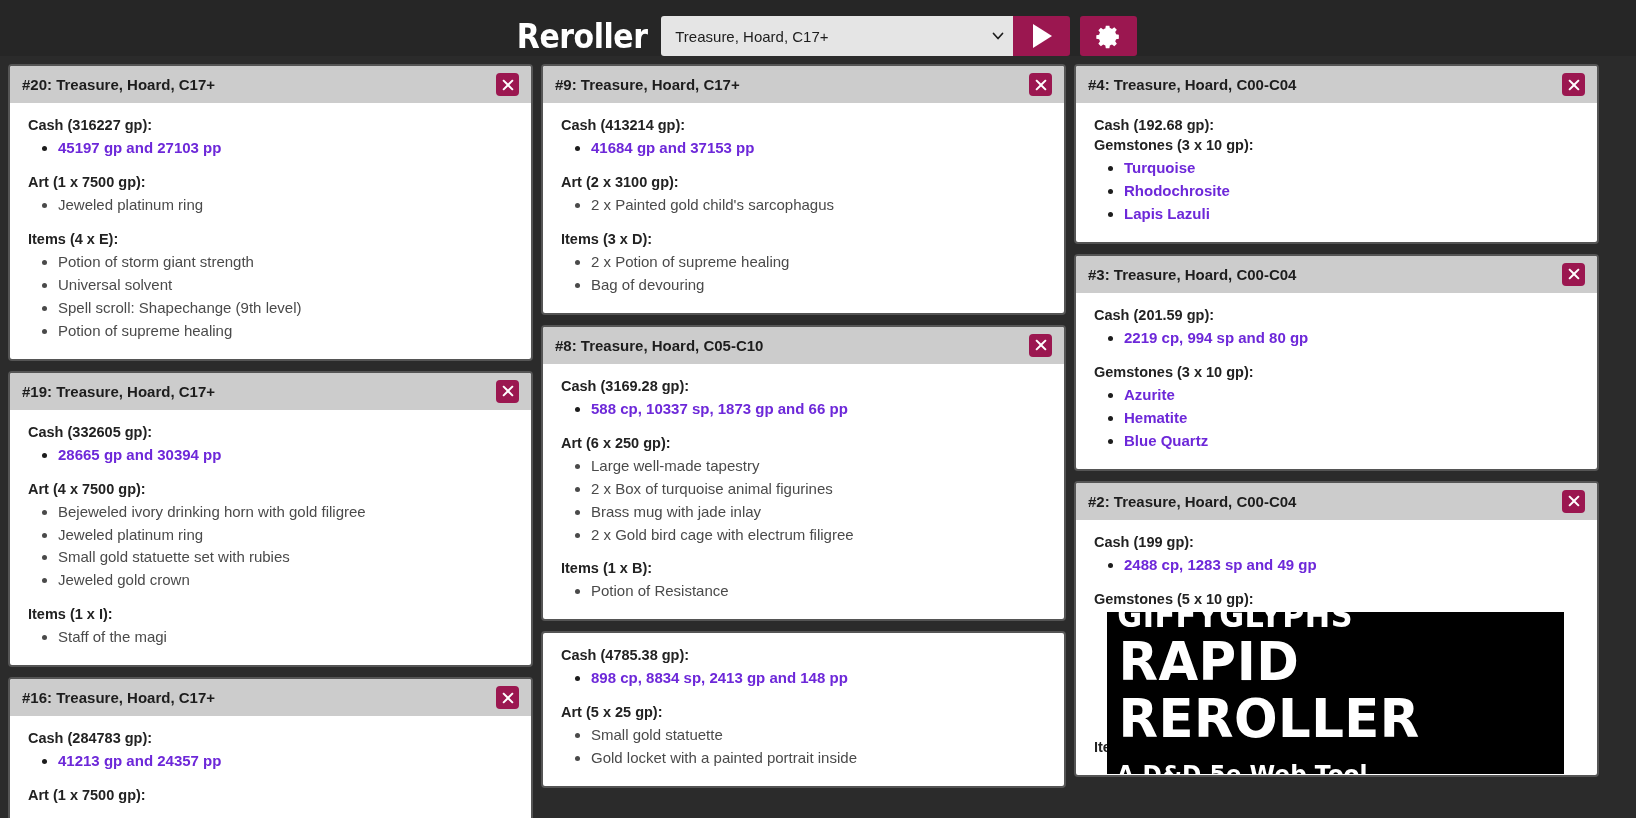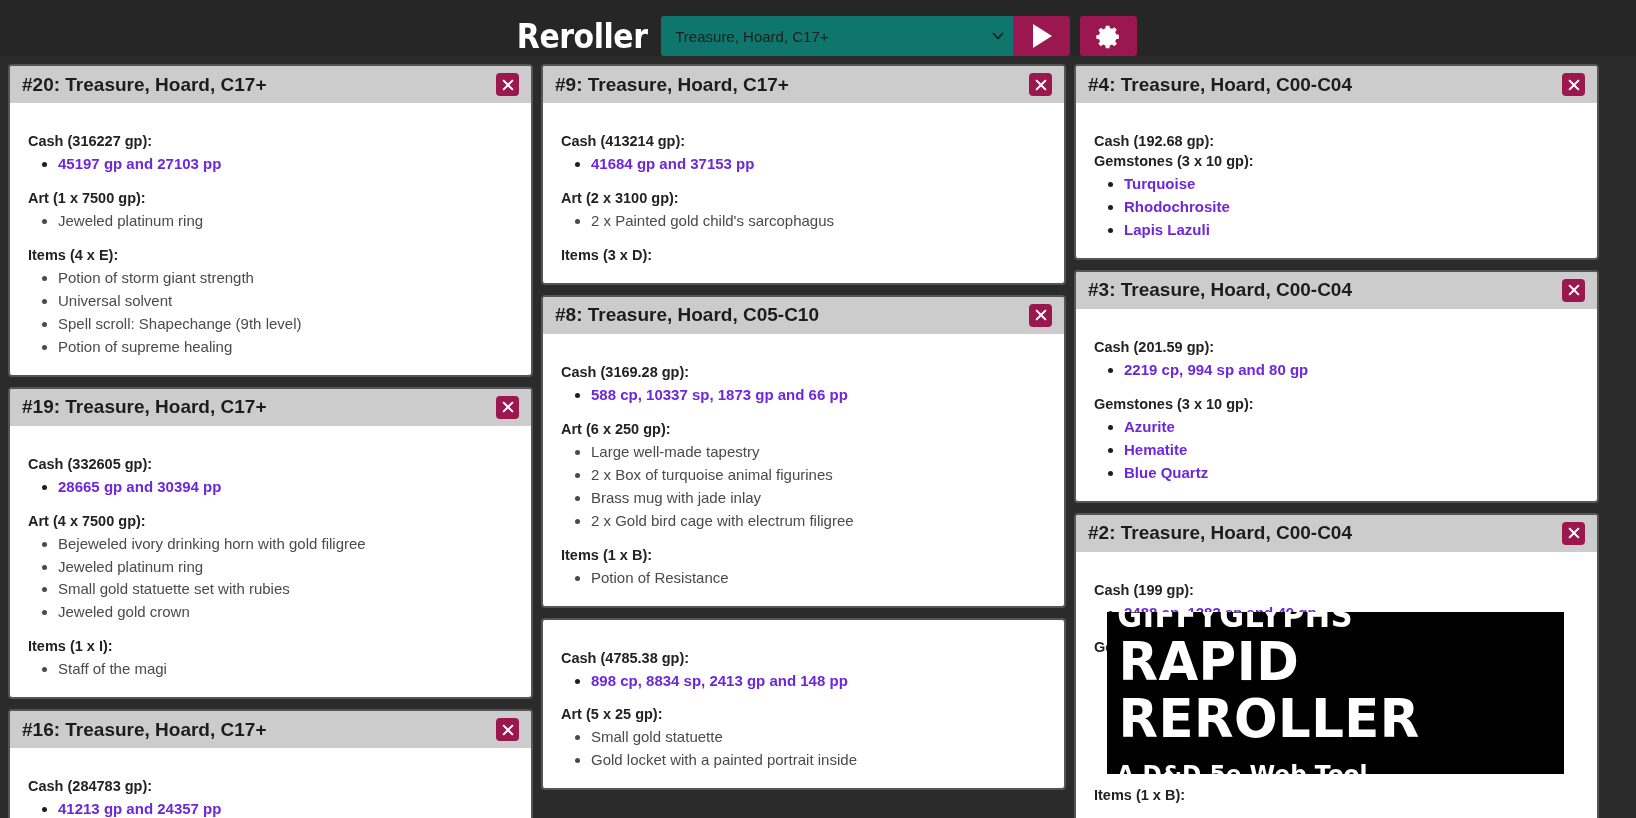"Treasure, Hoard, C17+" .type-select { background: #0f766e -> #e5e5e5 }
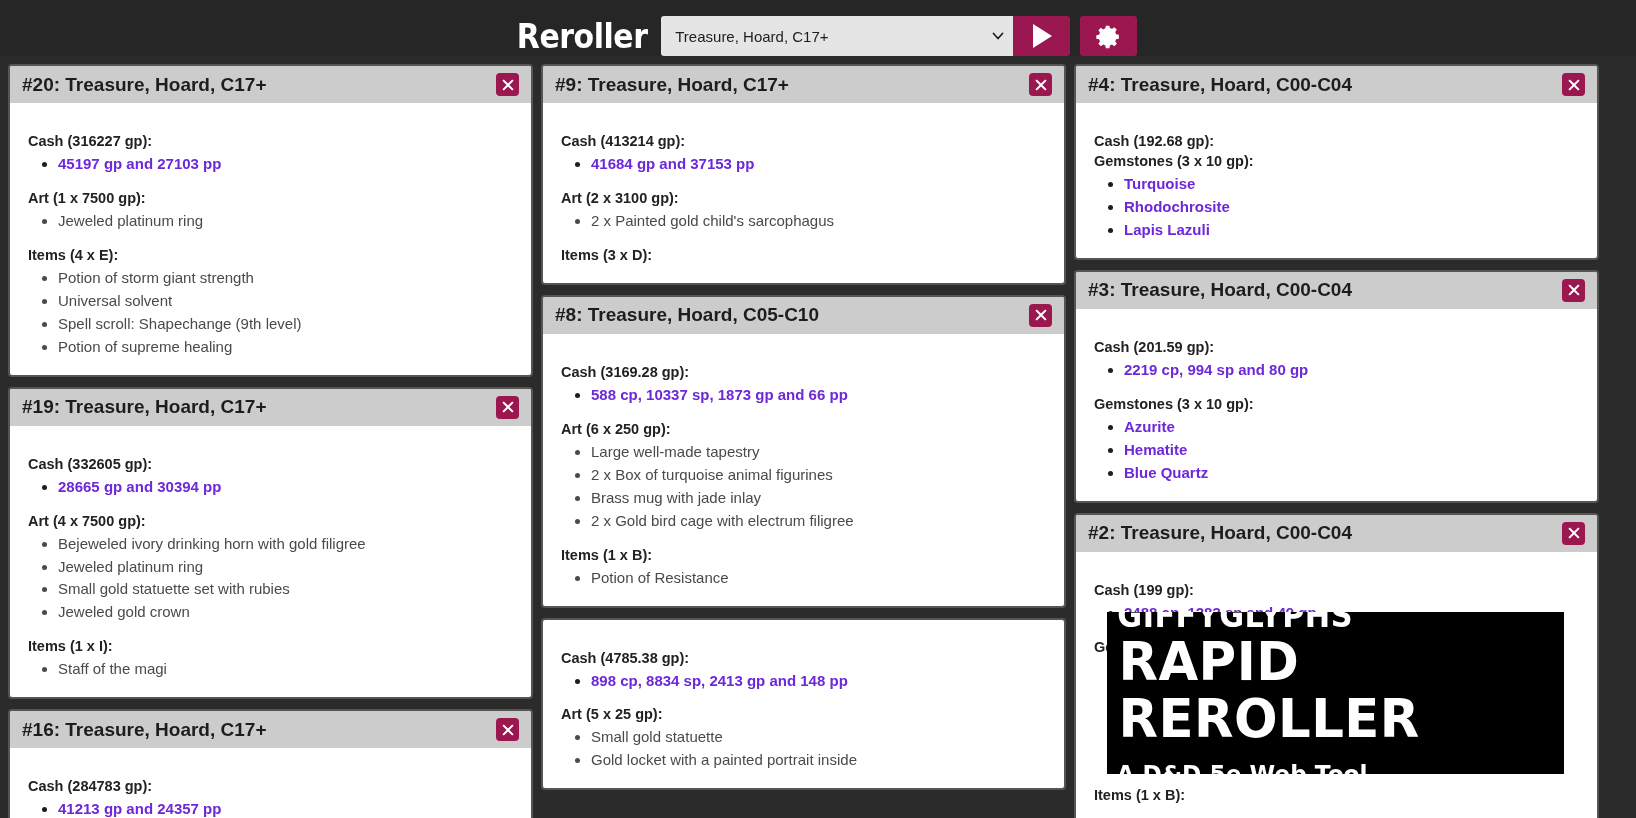"#20: Treasure, Hoard, C17+" .card-title { font-size: 19px -> 15px }
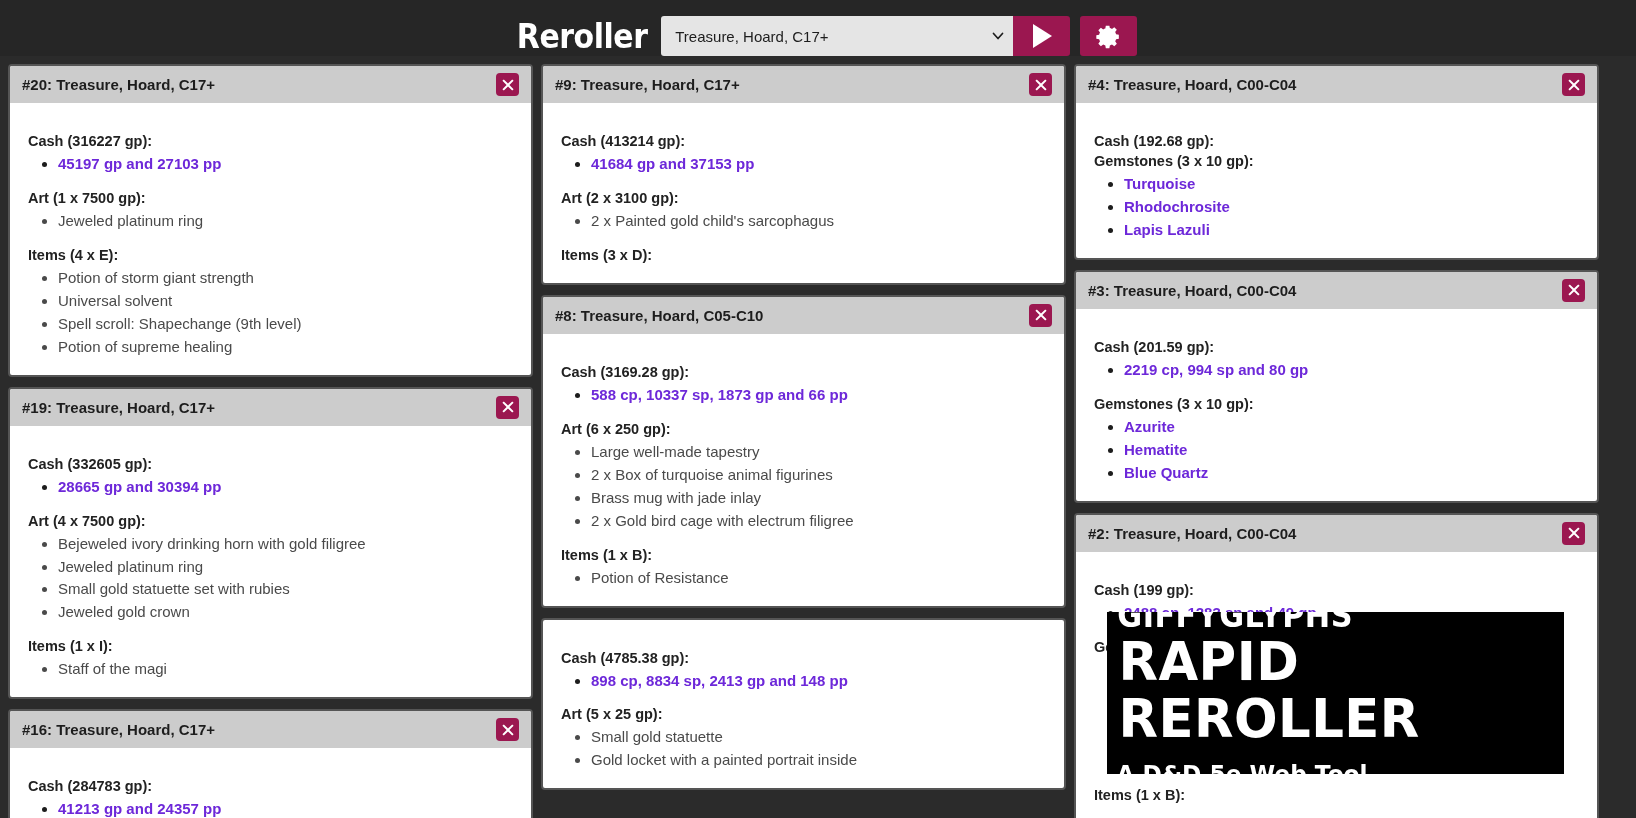"Cash (316227 gp):" .card-body { padding: 30px 18px 16px 18px -> 14px 18px 16px 18px }
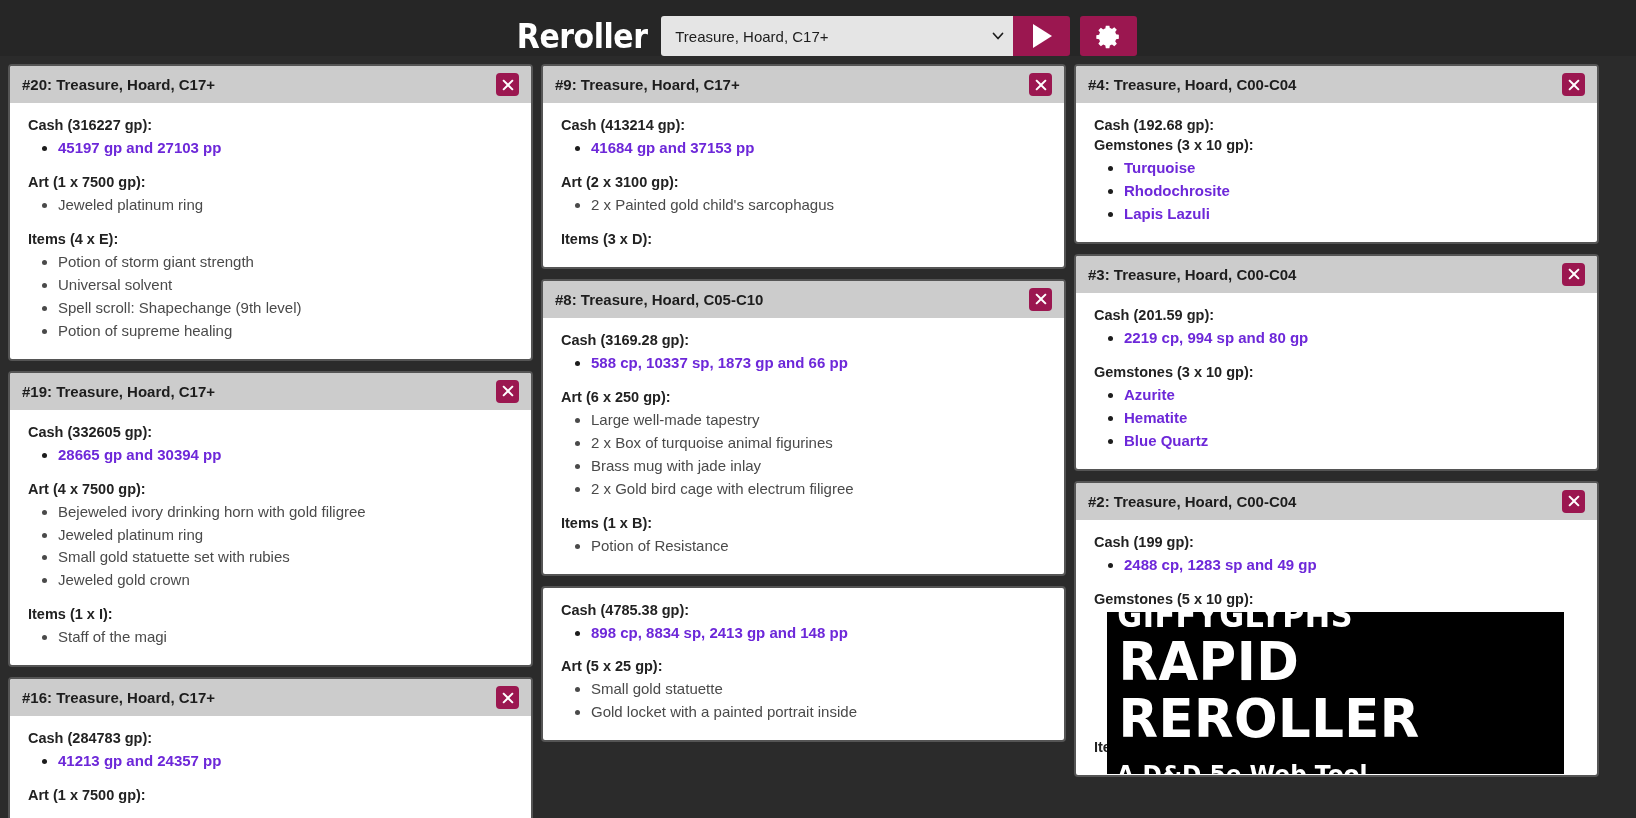"2 x Potion of supreme" ul.sec-list { html: none -> <ul> <li>2 x Potion of supreme healing</li> <li>Bag of devouring</li> </ul> }
